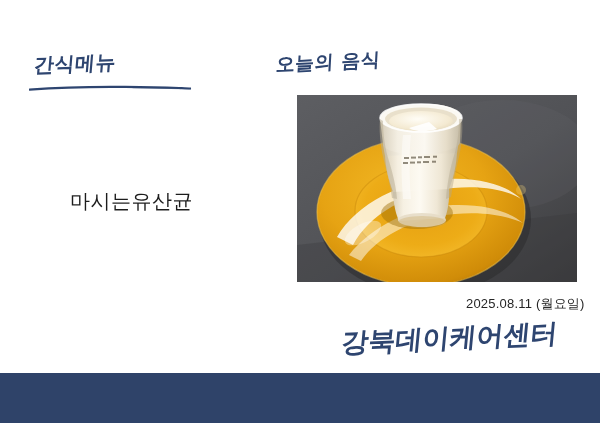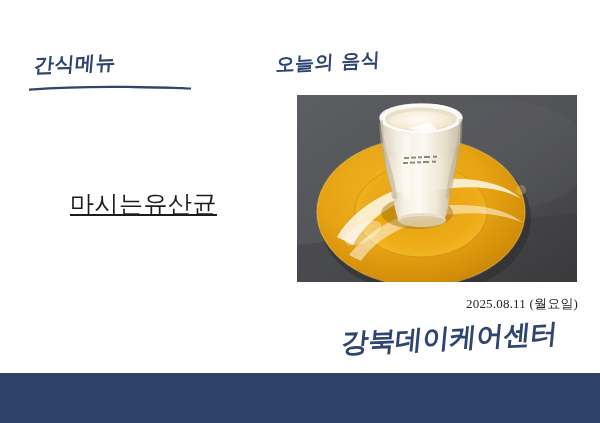"마시는유산균" #menu-item-text { font-size: 24px -> 20px; text-decoration: underline -> none }
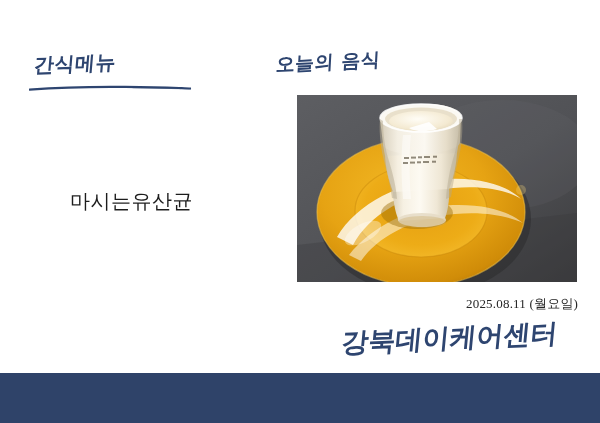"2025.08.11 (월요일)" #date-text { font-family: Liberation Serif, serif -> Liberation Sans, sans-serif }
